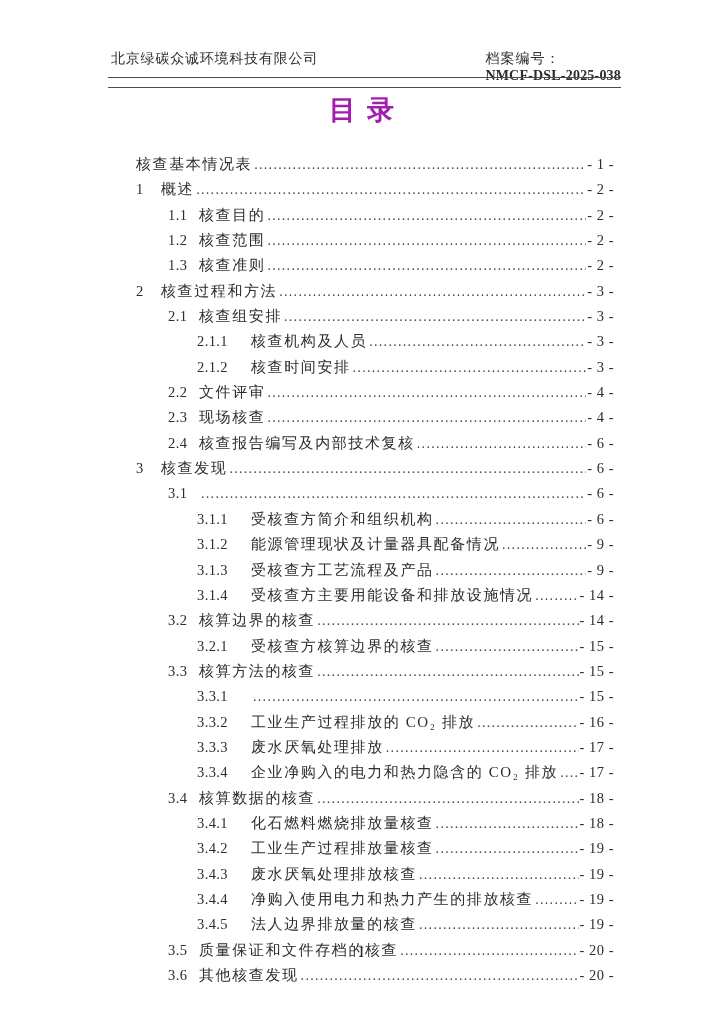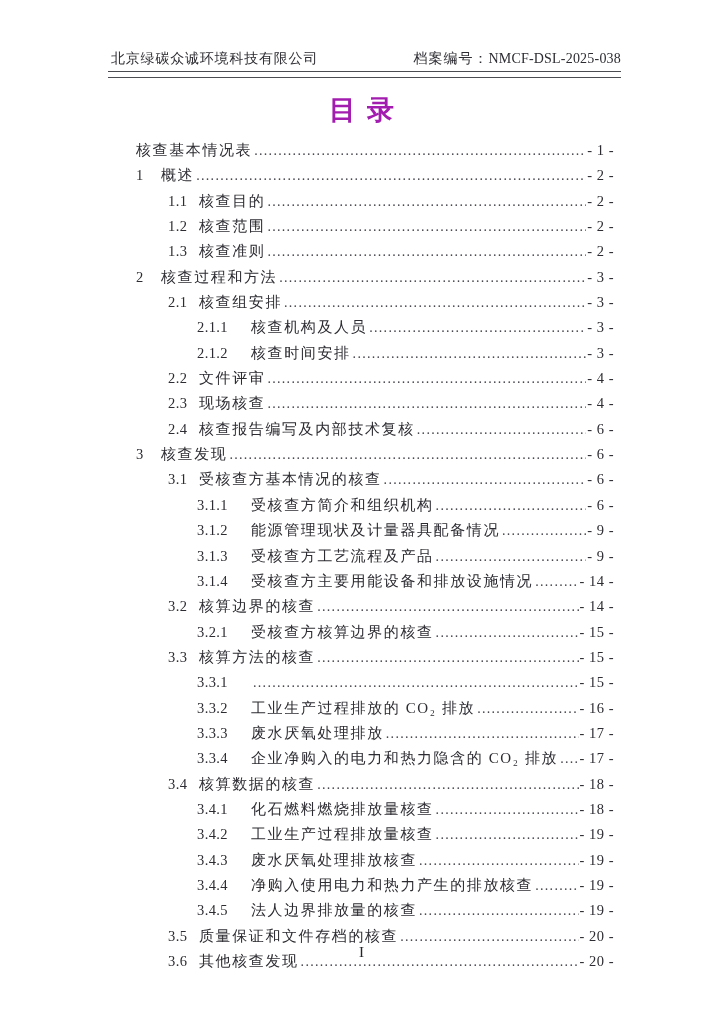"档案编号：" .fileno-group { flex-direction: none -> column }
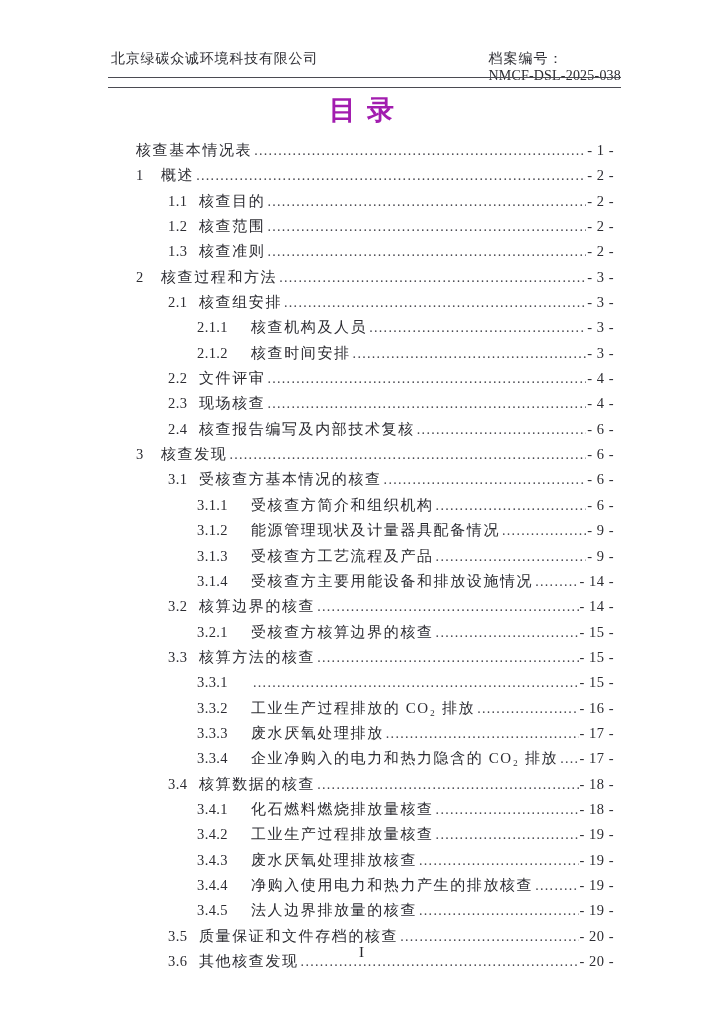"NMCF-DSL-2025-038" .fileno-value { font-weight: normal -> bold }
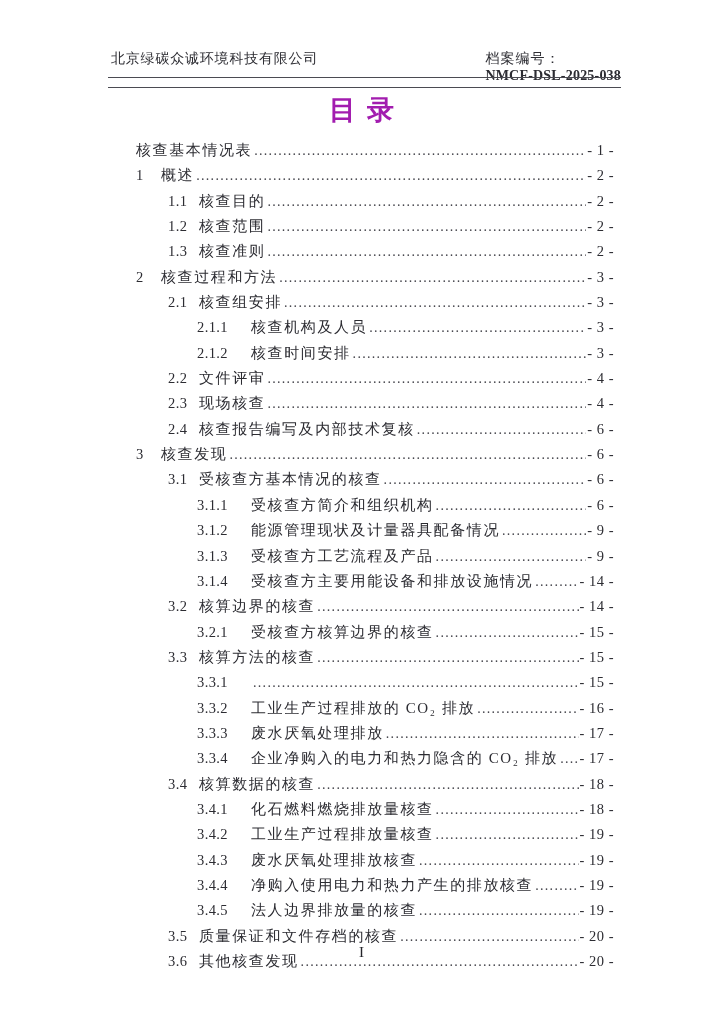"核查基本情况表" .toc { top: 138px -> 152px }
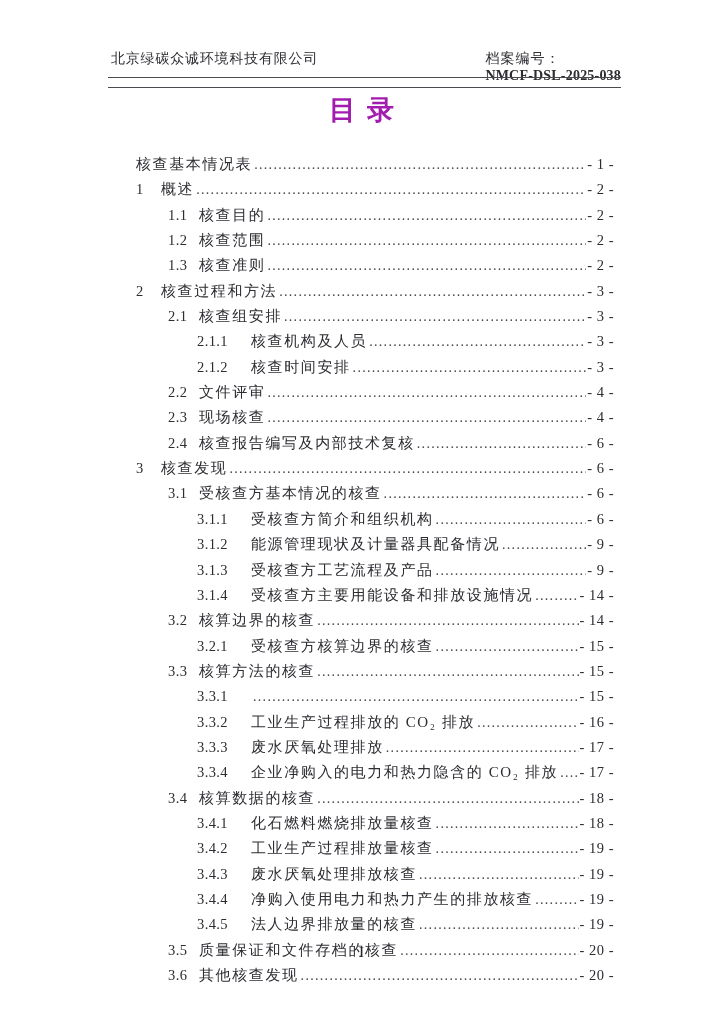"受核查方基本情况的核查" span.ttl { html: <span>受核查方基本情况的核查</span> -> none }
